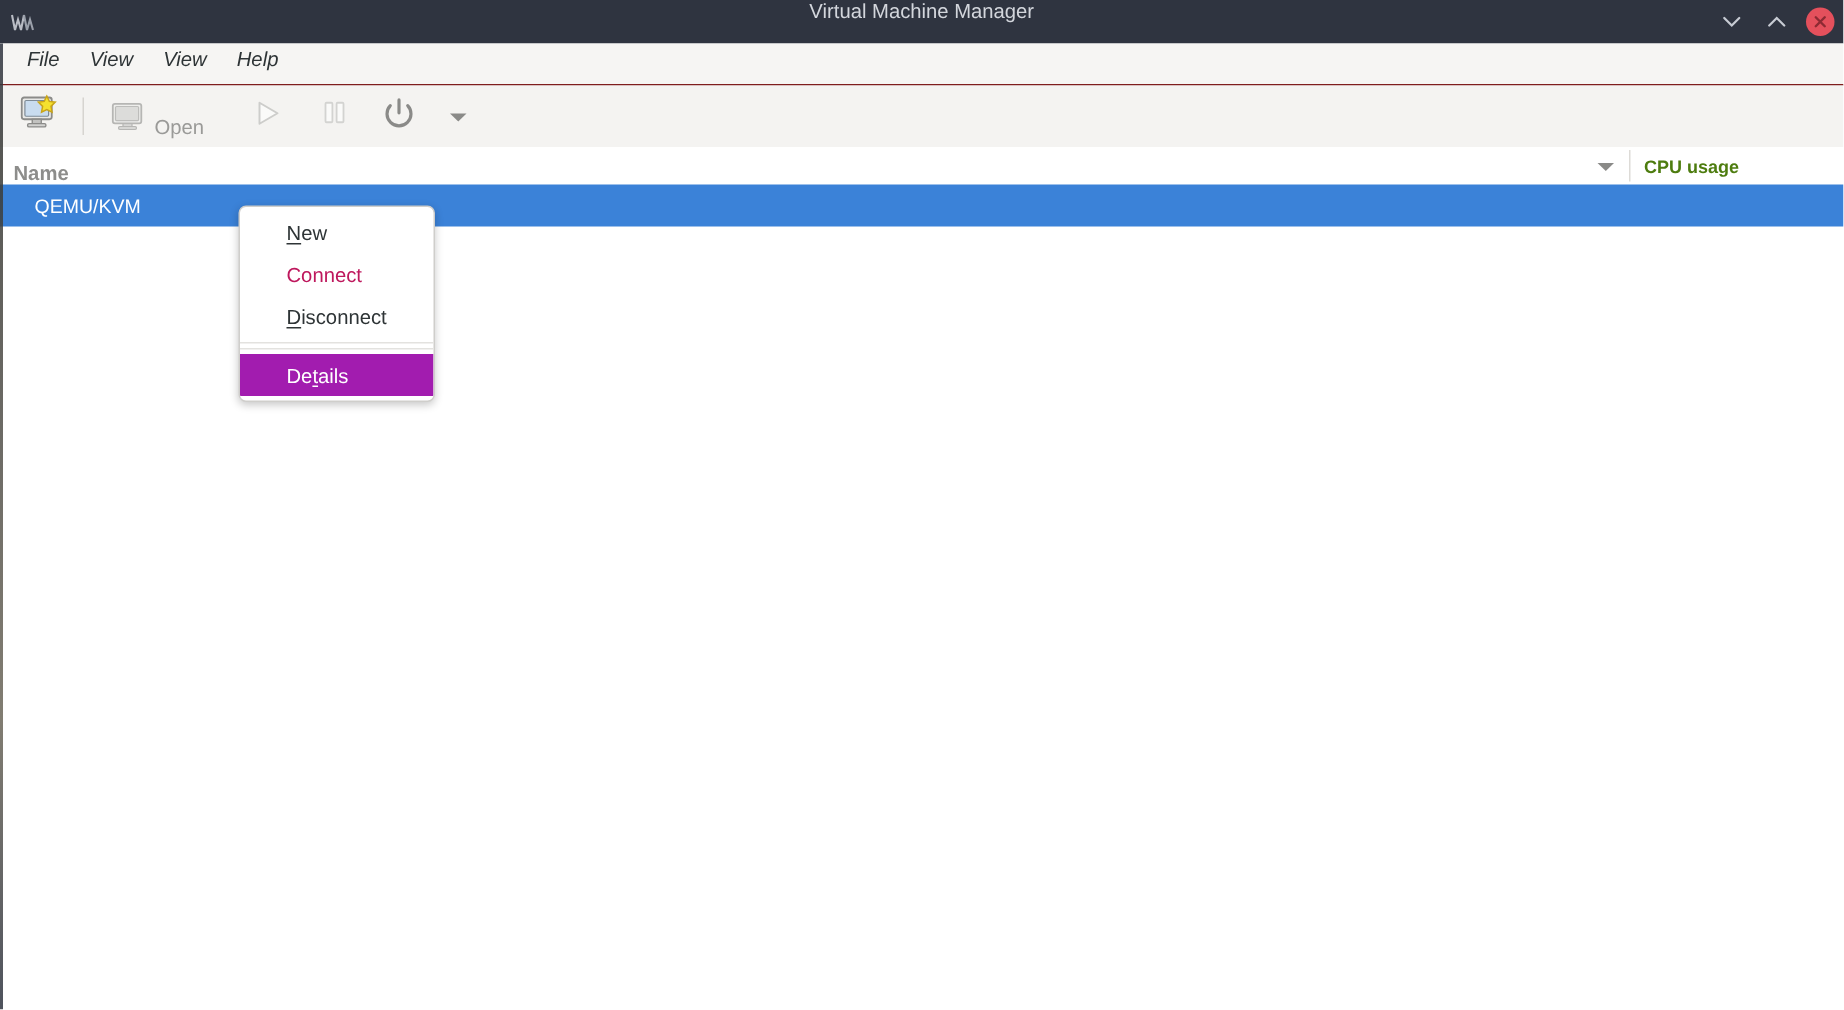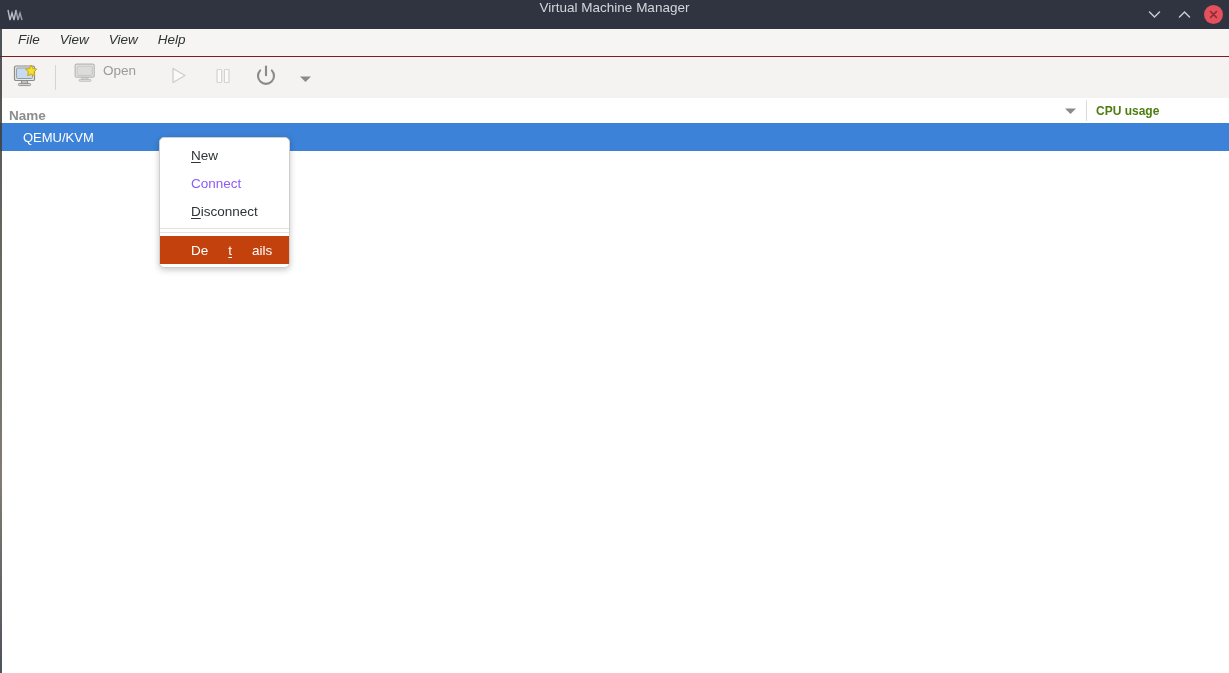"Open" .tb-open { align-items: flex-start -> flex-end }
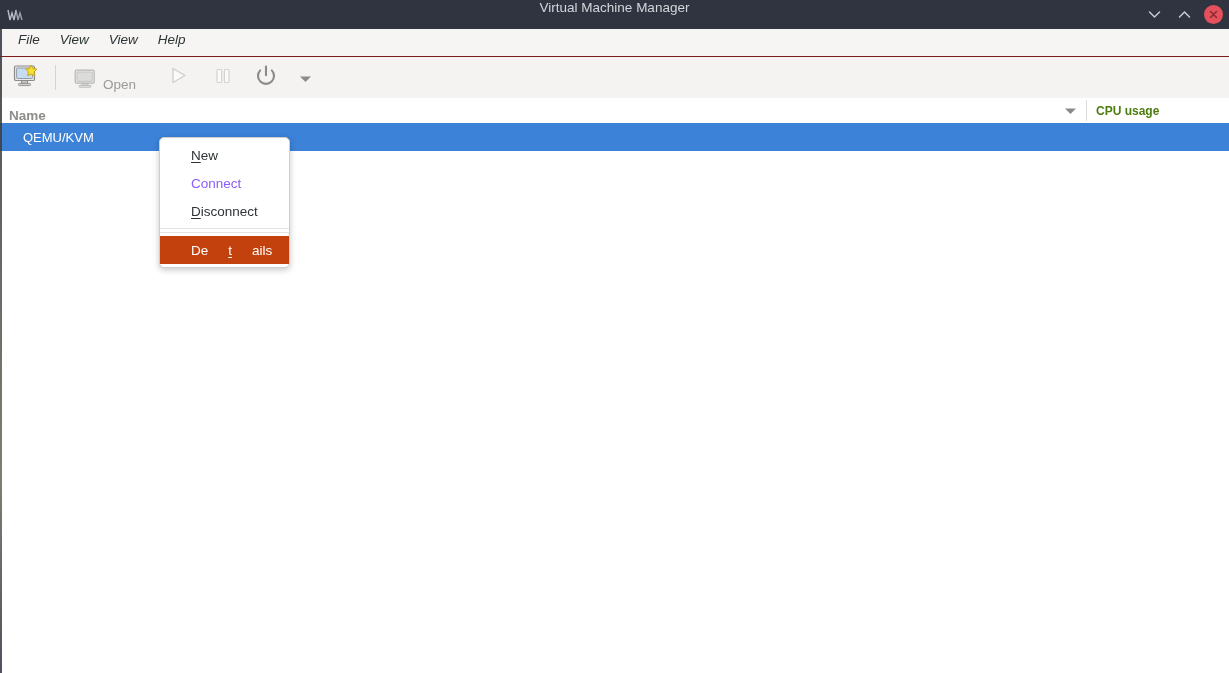"Connect" .ctx-item.disabled { color: #8b5cf6 -> #be185d }
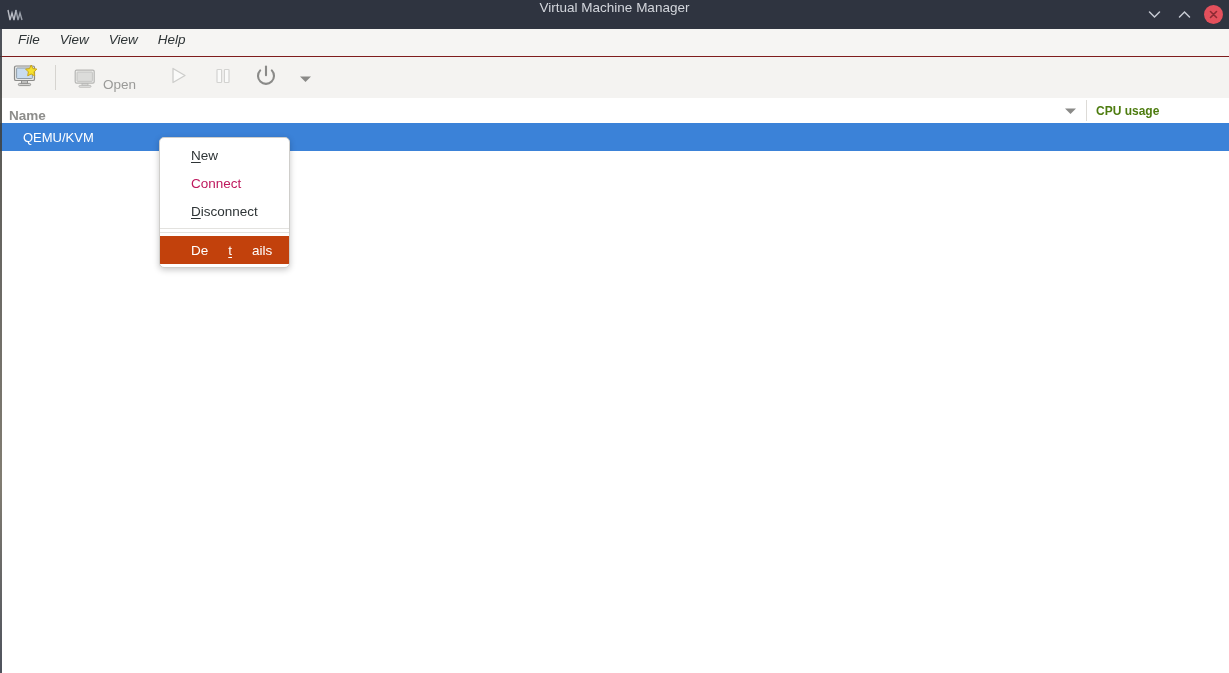"De" .ctx-item.active { background: #c2410c -> #a21caf; gap: 20px -> none }
